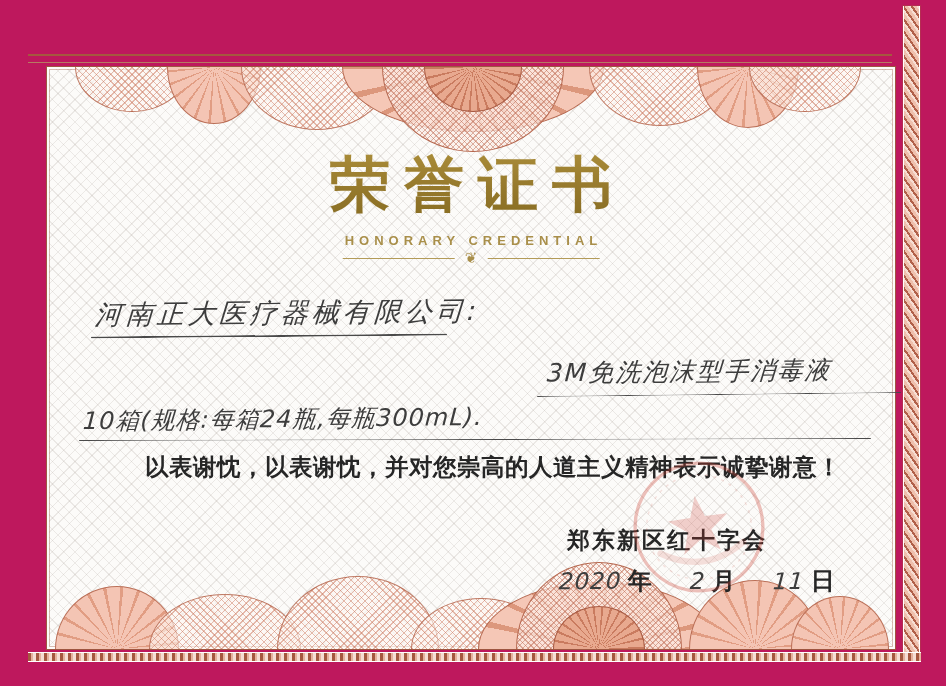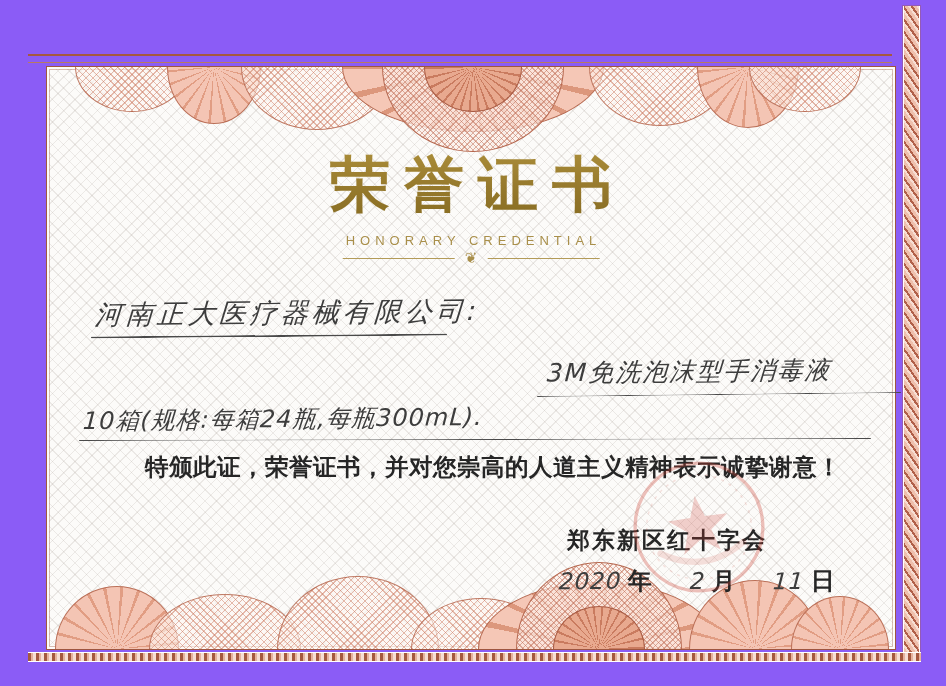"荣誉证书" .photo { background: #8b5cf6 -> #be185d }
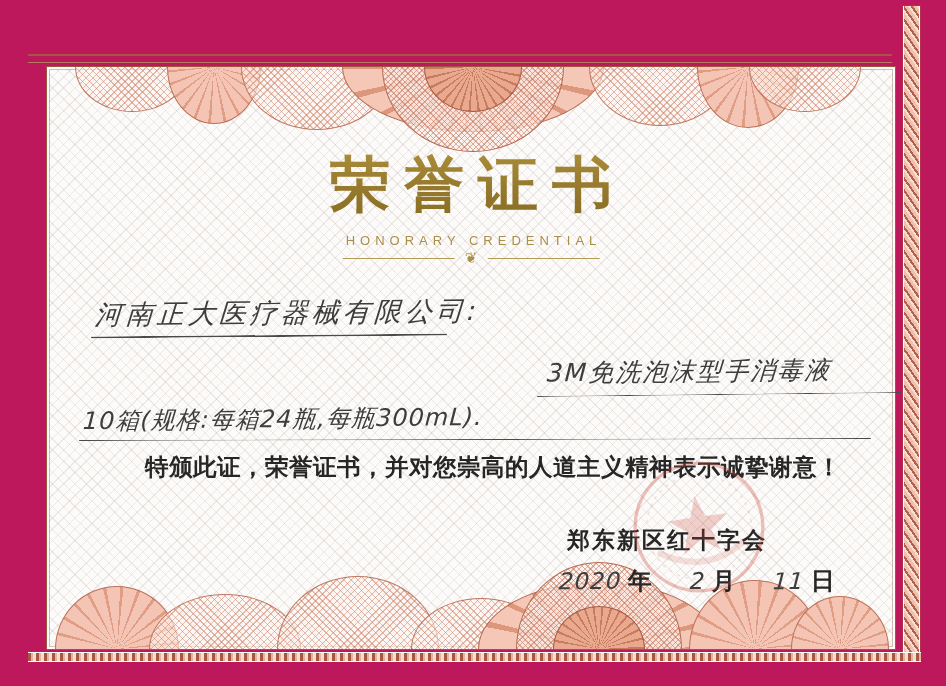"HONORARY CREDENTIAL" .subtitle { font-weight: normal -> bold }
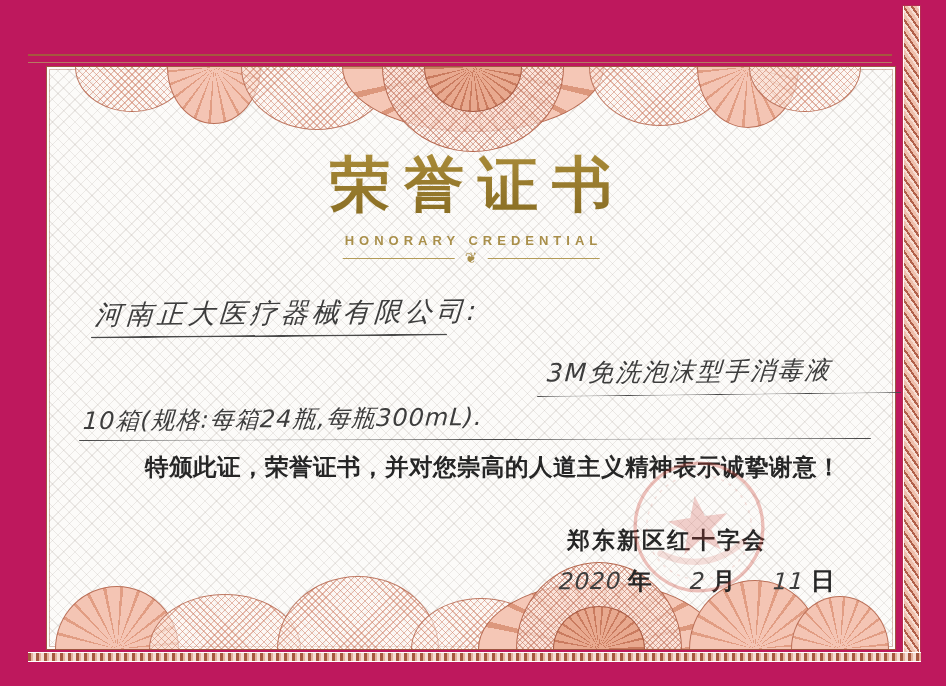"特颁此证，荣誉证书，并对您崇高的人道主义精神表示诚挚谢意！" div.closing { text: 特颁此证，荣誉证书 -> 以表谢忱，以表谢忱 }
